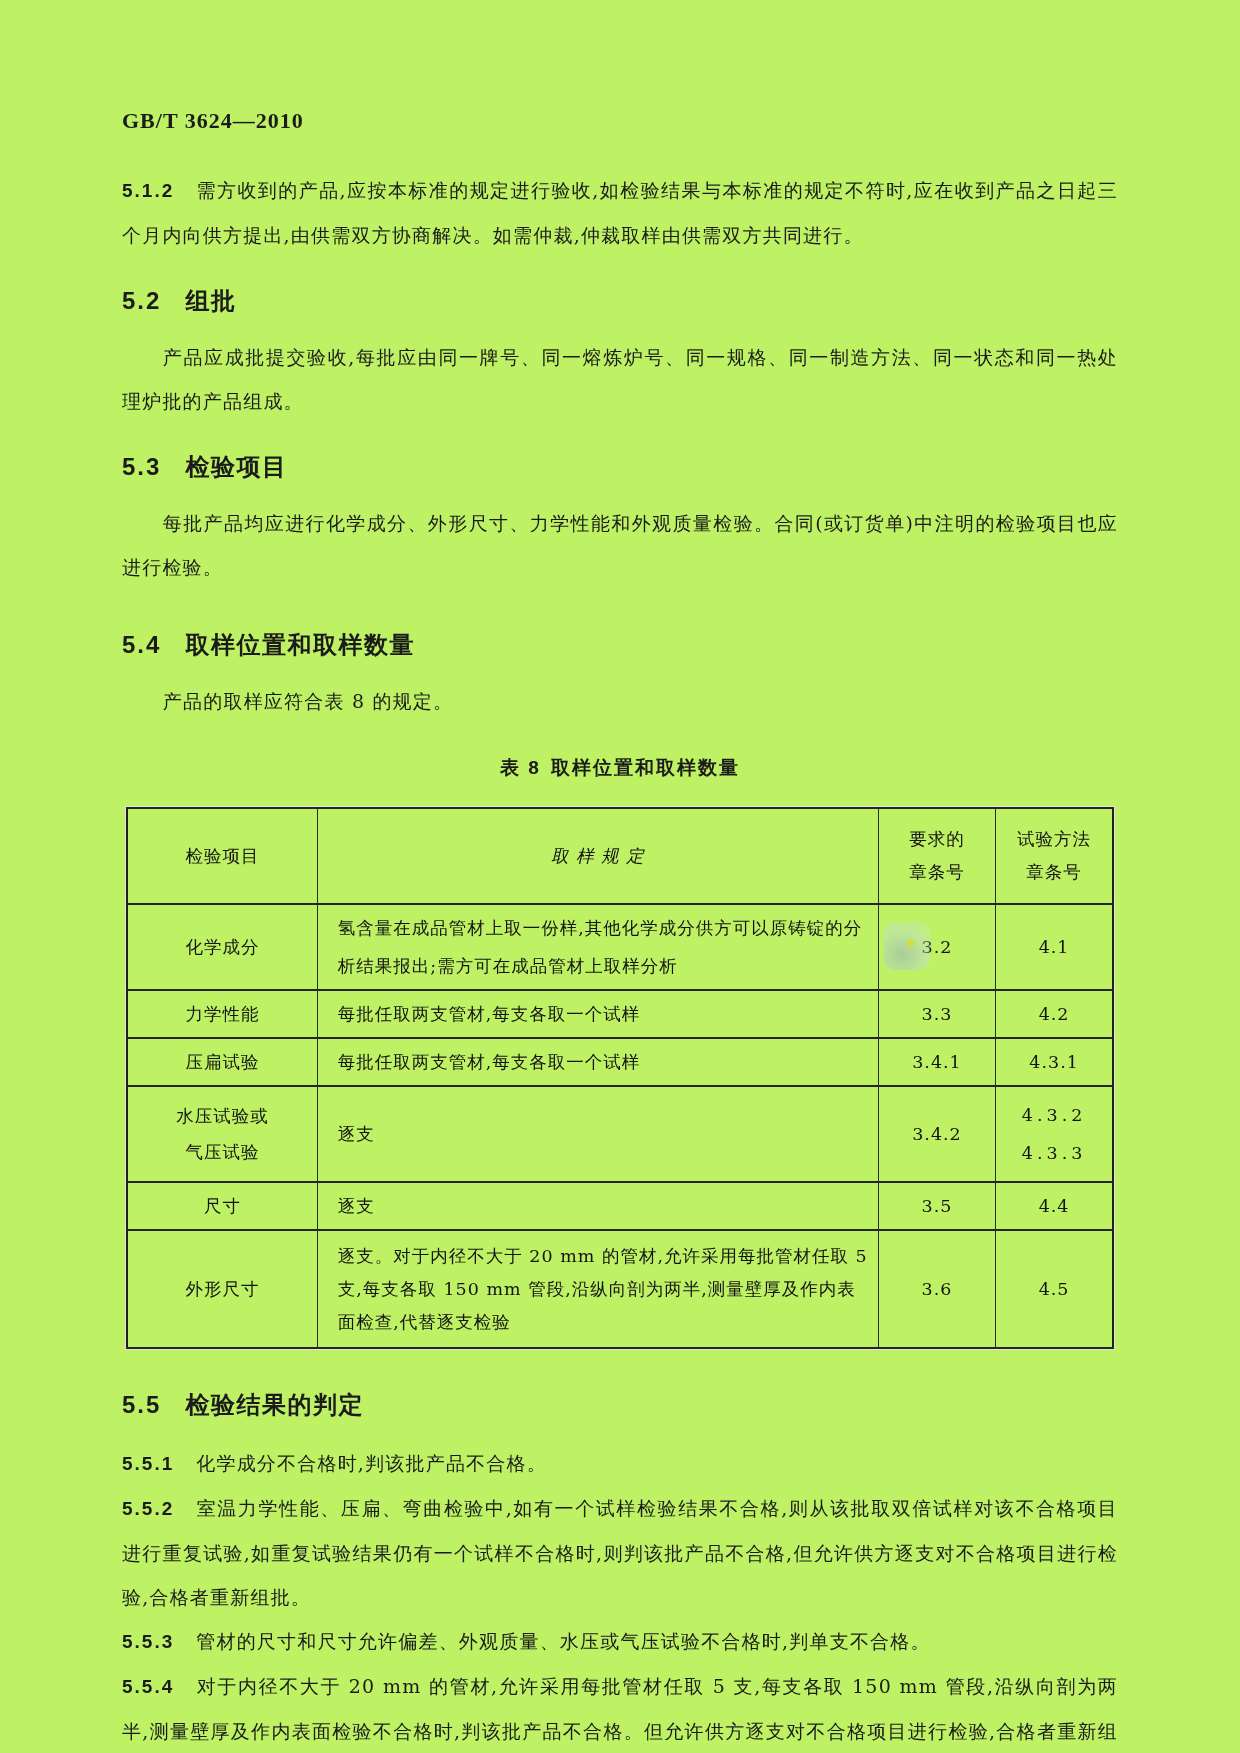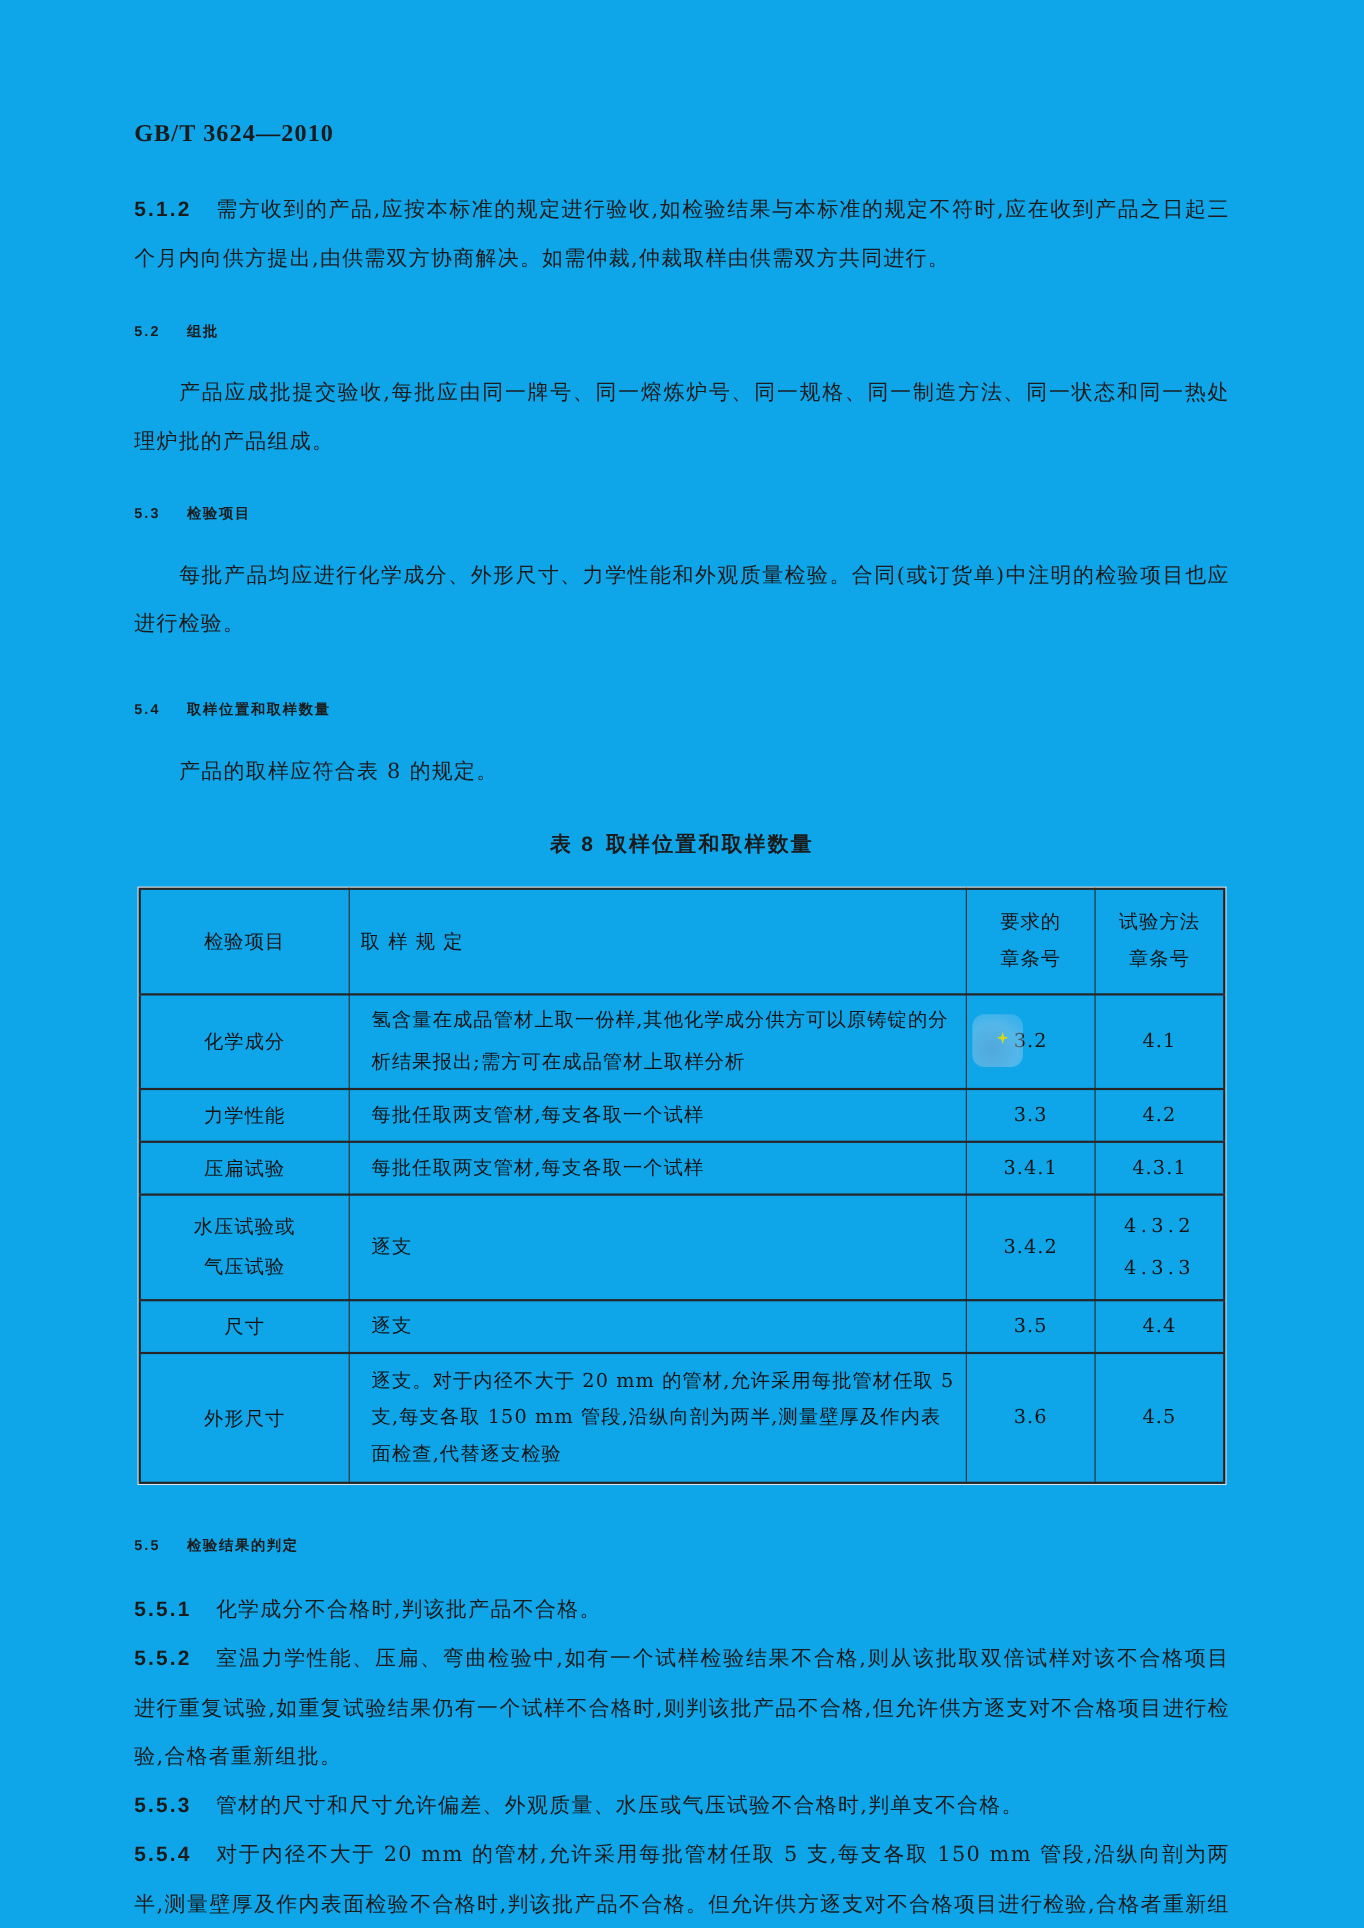"GB/T 3624—2010" .page { background: #0ea5e9 -> #bef264 }
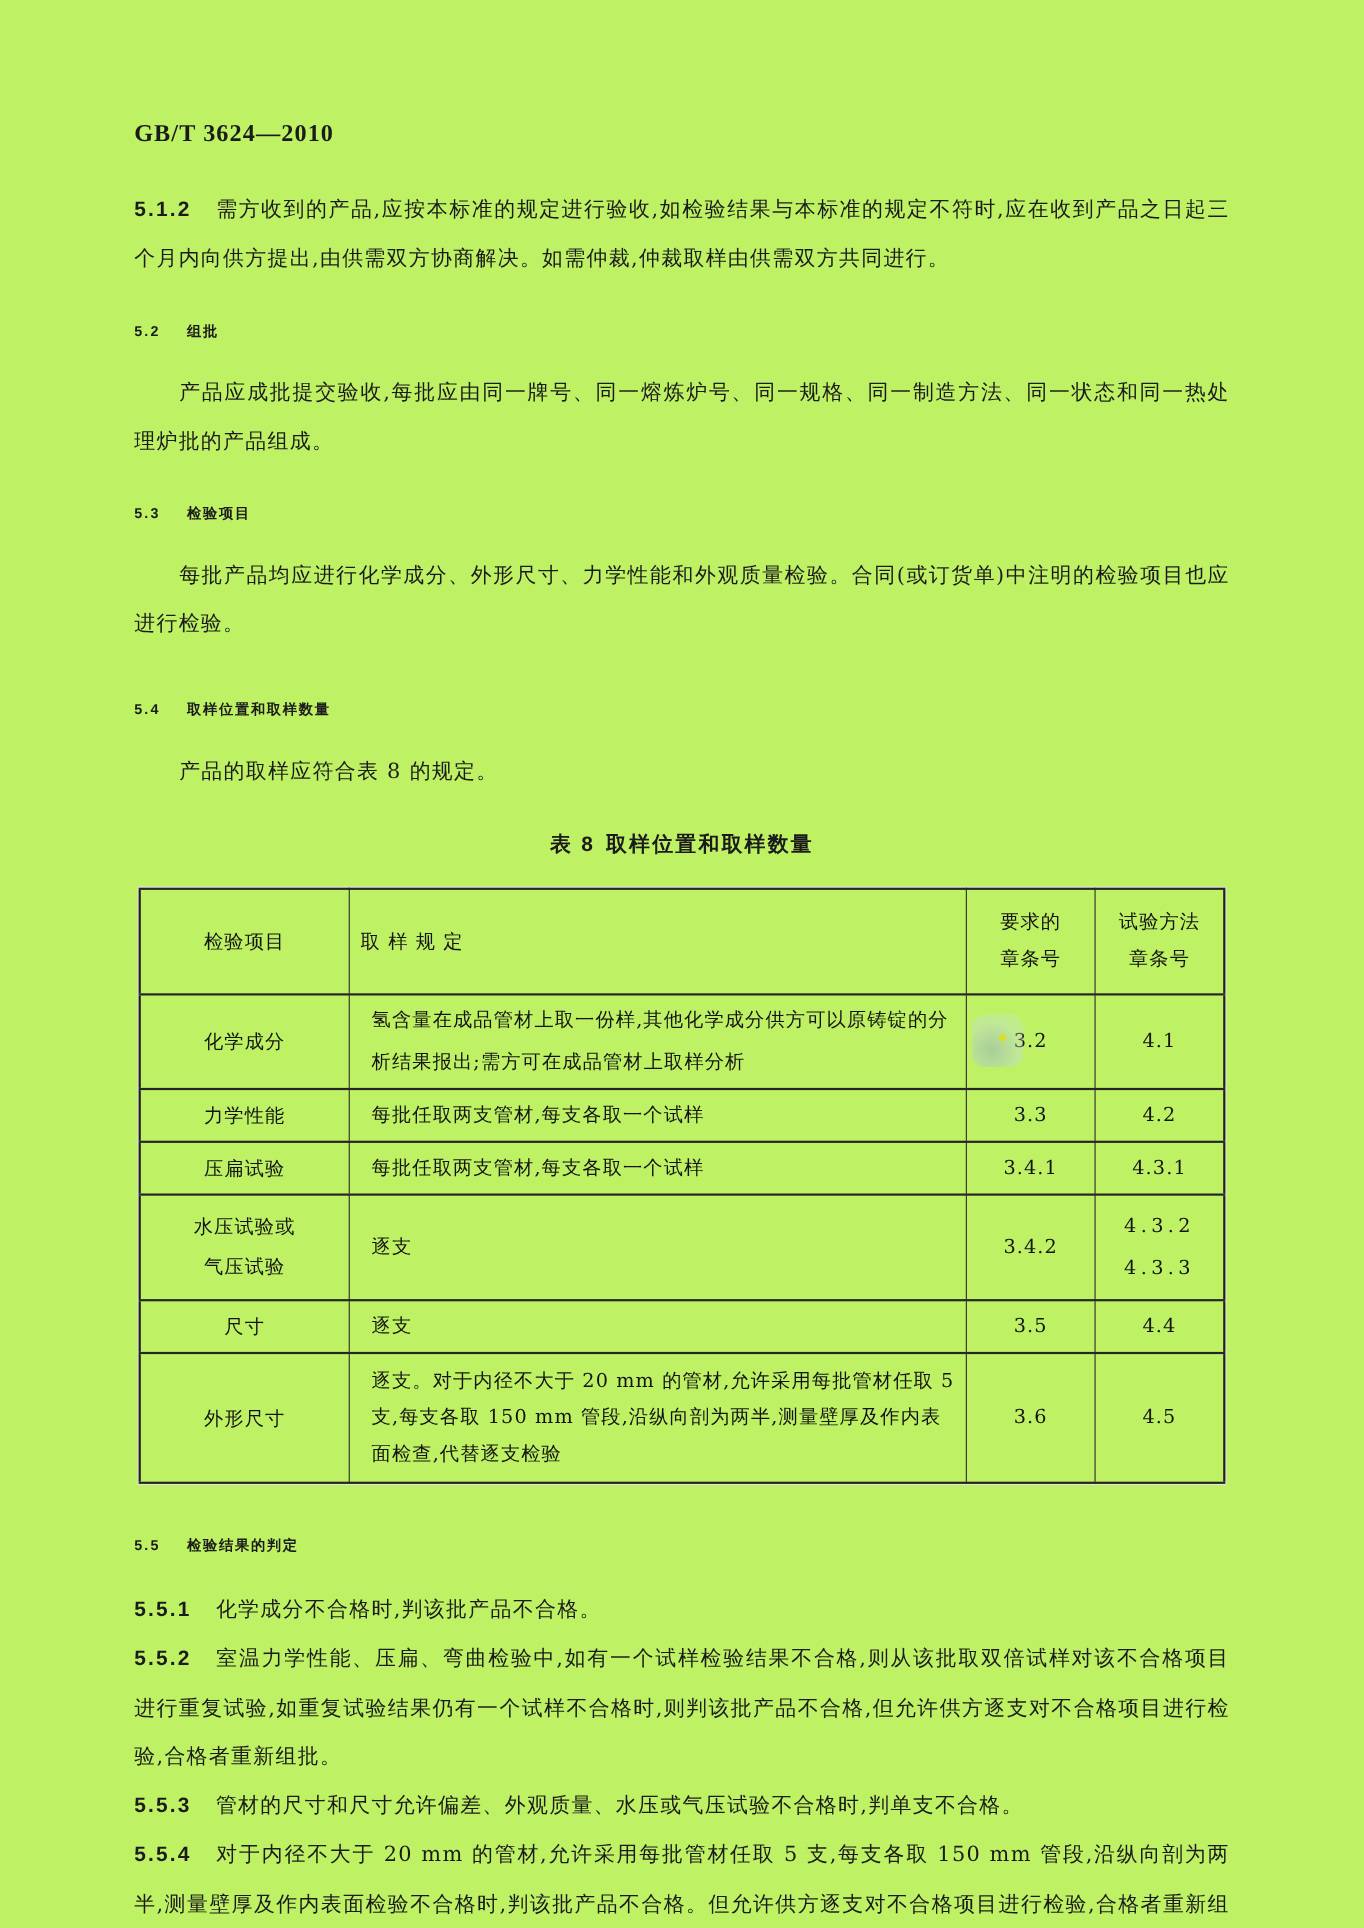"5.2 组批" h3.heading { font-size: 13px -> 24px }
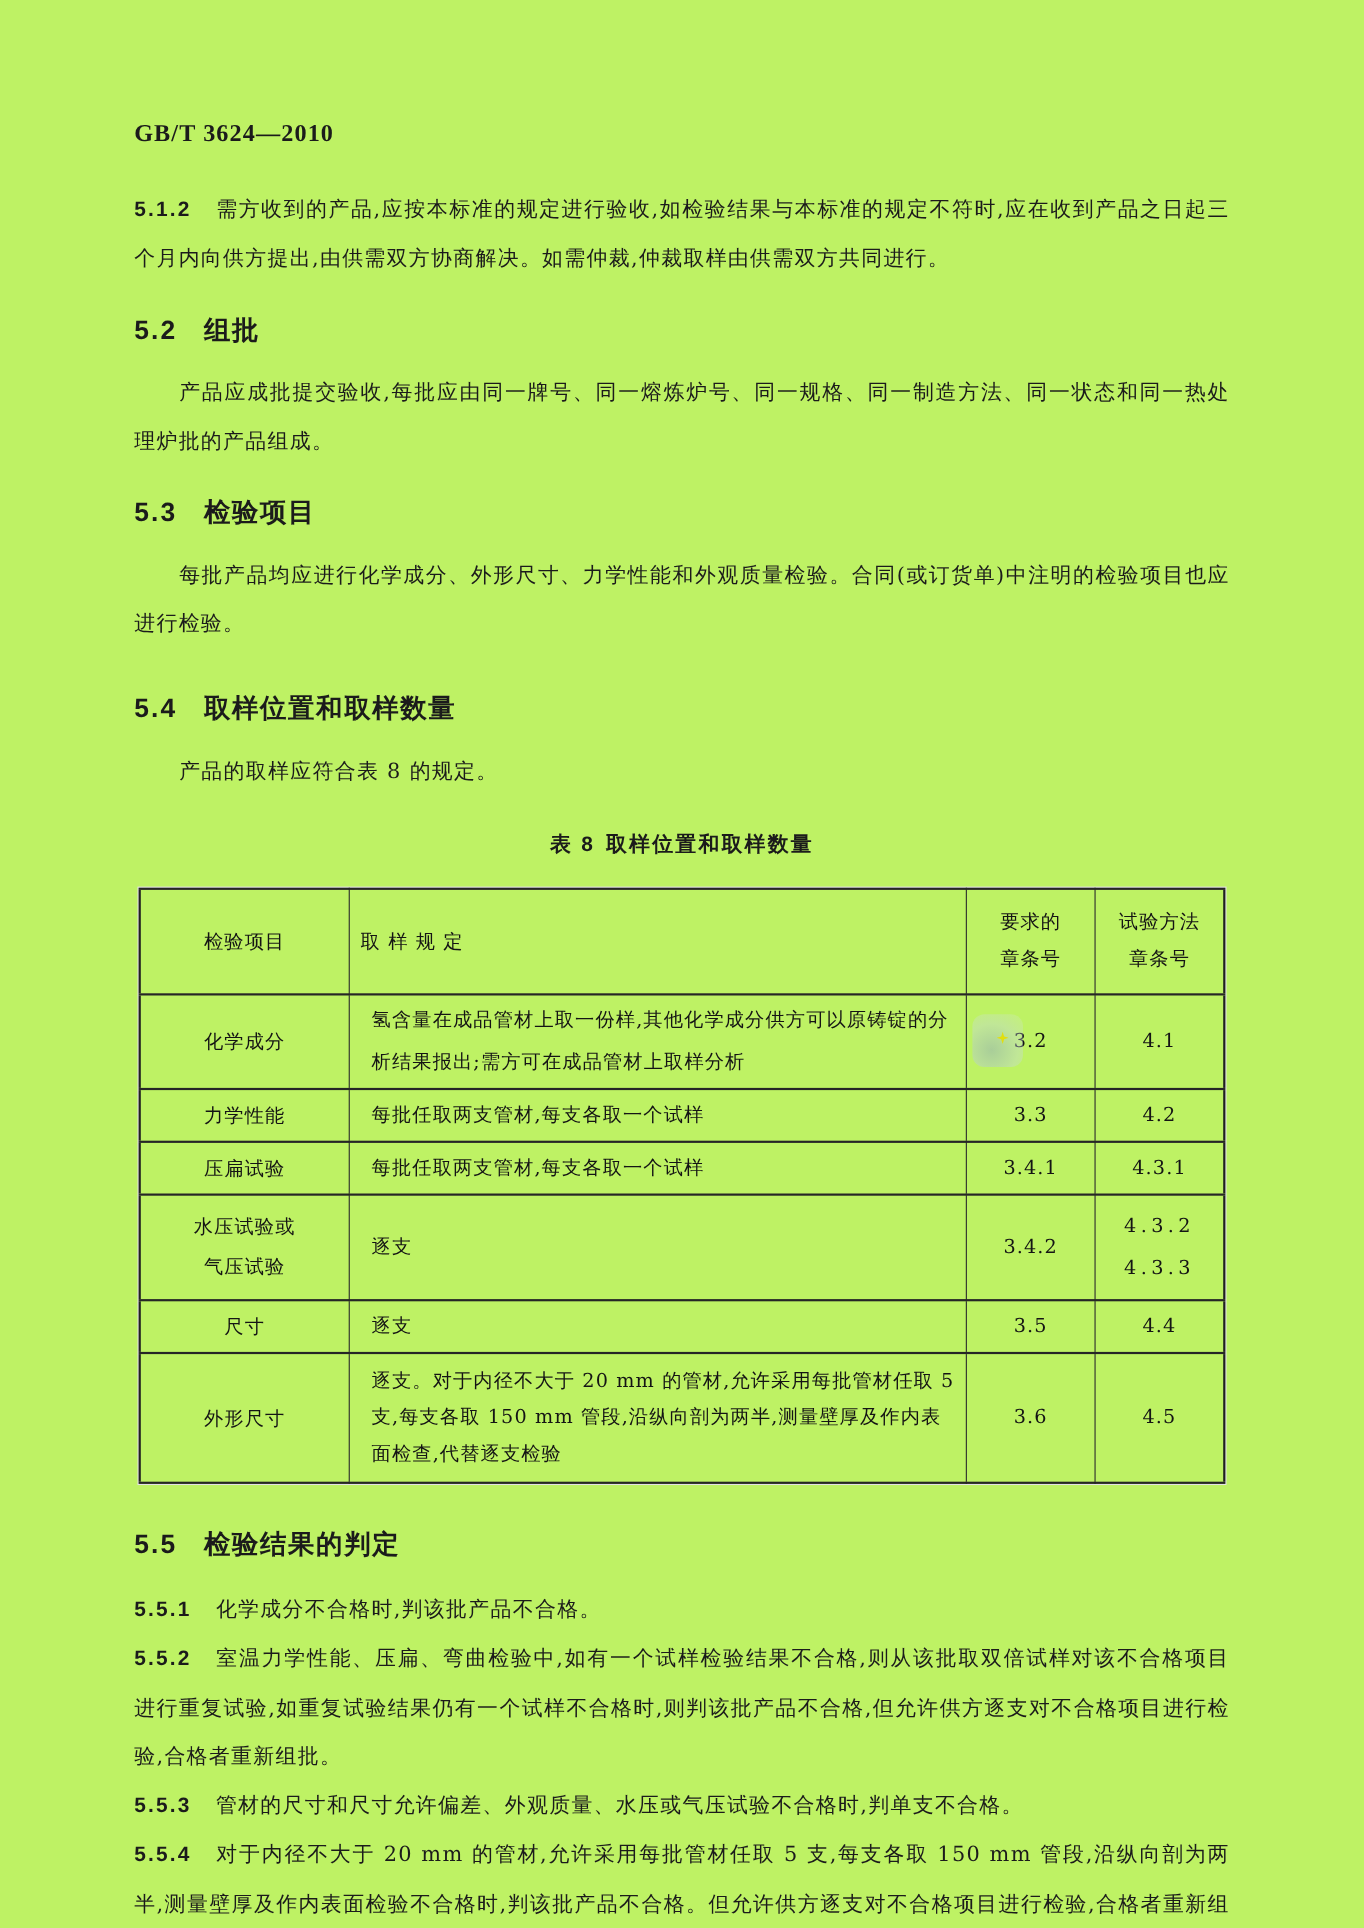"取 样 规 定" th.hdr-rule { font-style: none -> italic; text-align: left -> center }
